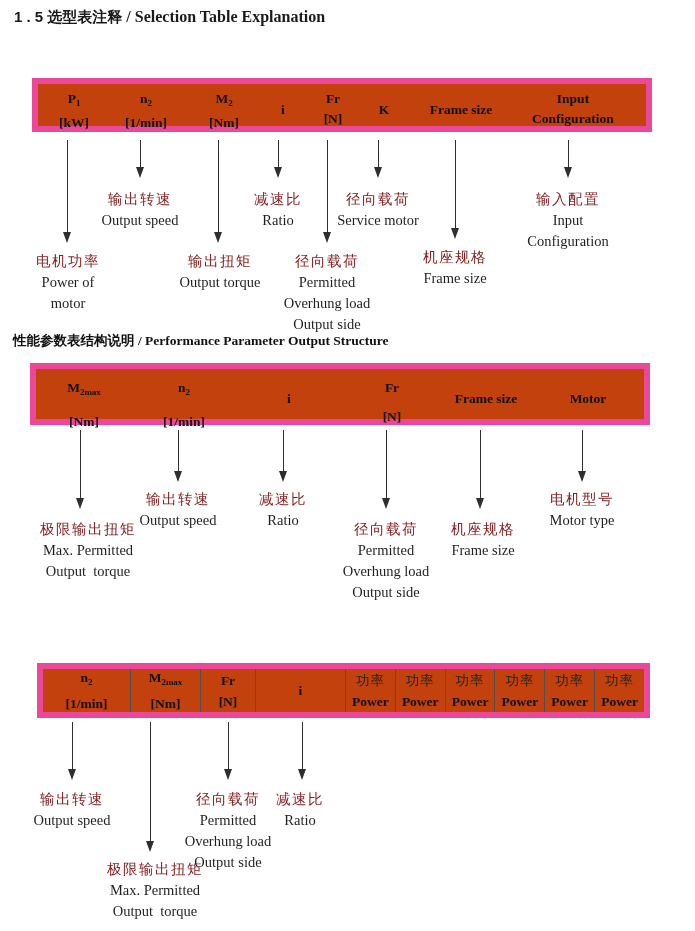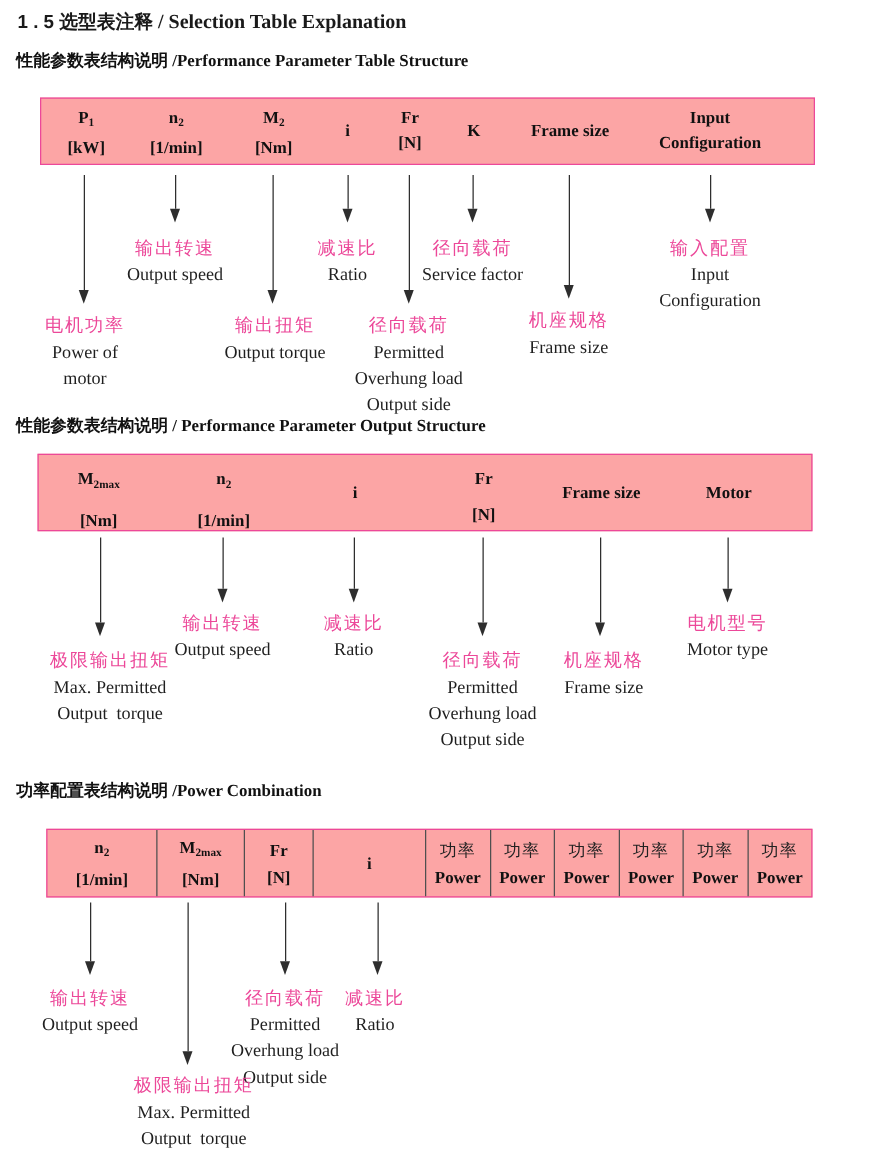"性能参数表结构说明 /Performance Parameter Table" div.heading { html: <div>性能参数表结构说明 /Performance Parameter Table Structure</div> -> none }
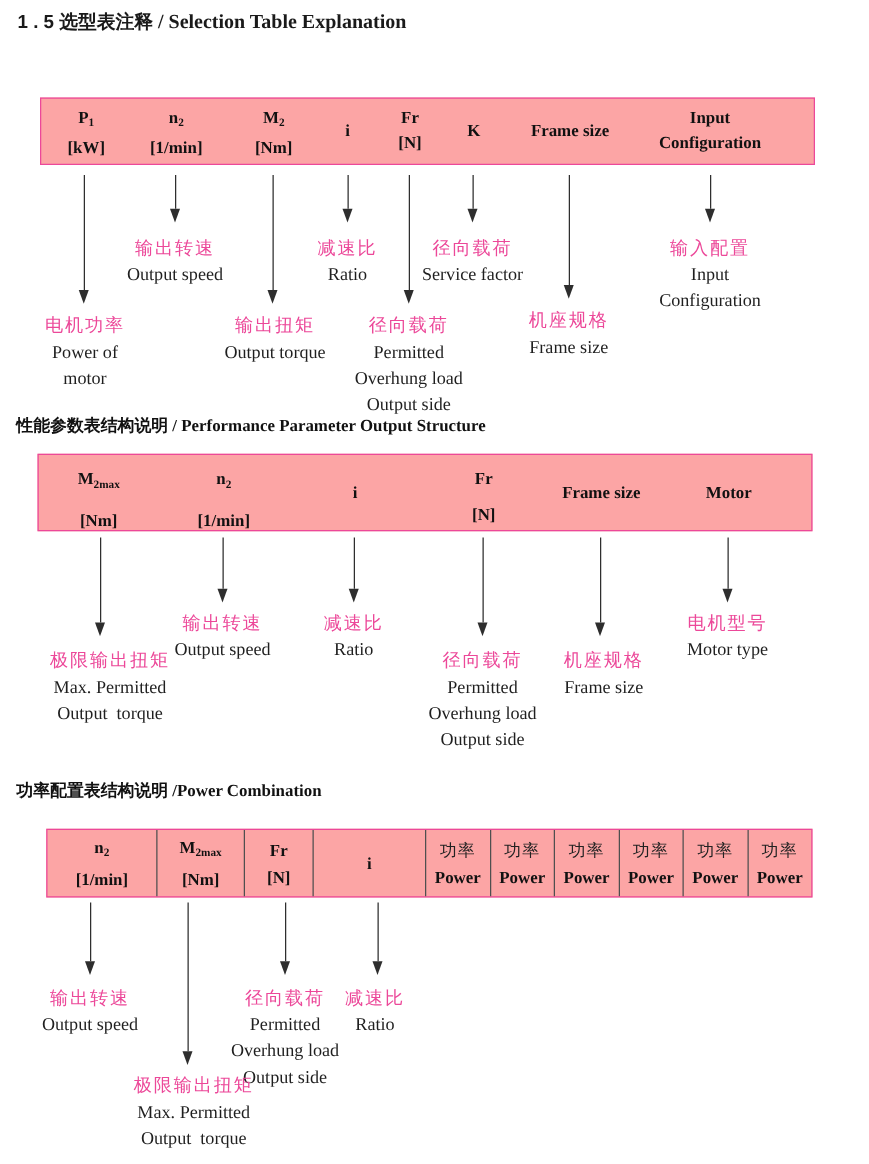"P1" .tbl { background: #fca5a5 -> #c2410c; border: 1px solid #ec4899 -> 6px solid #ec4899 }
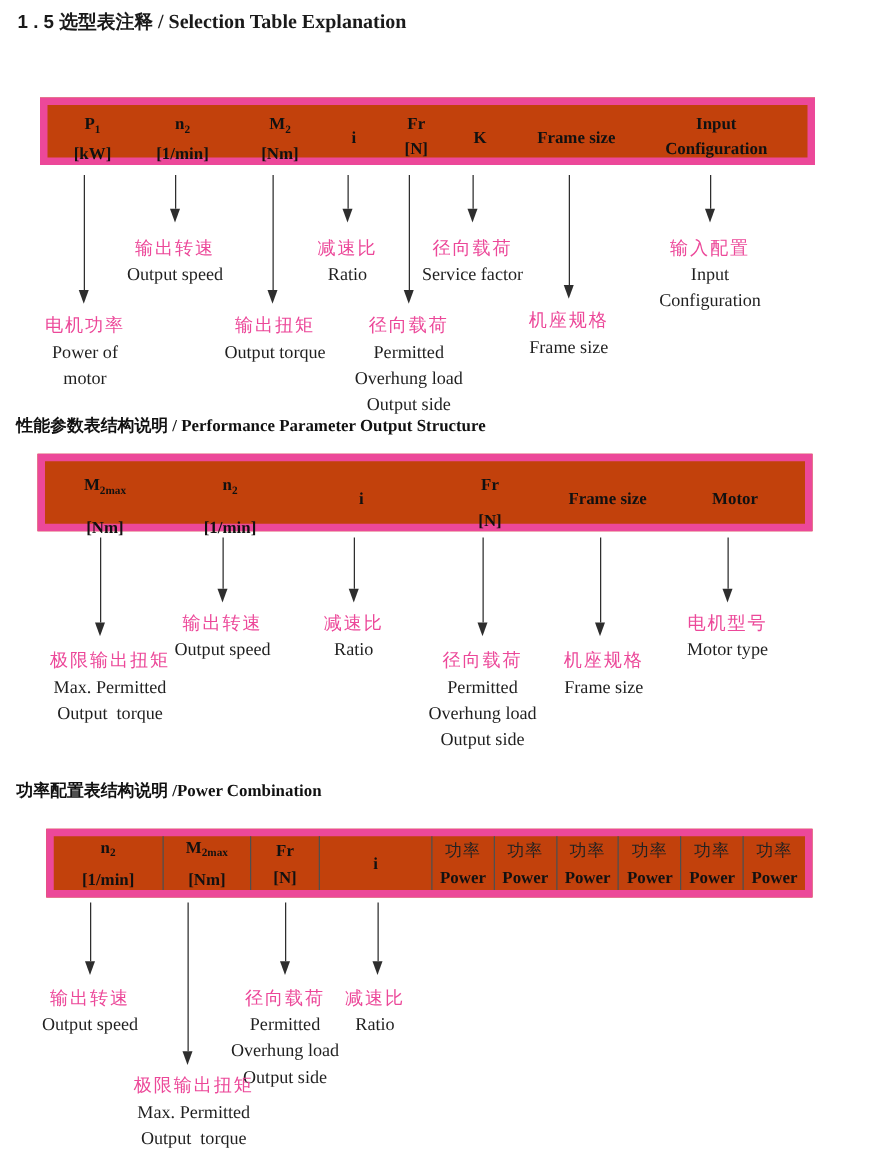"输出转速" .lbl .zh { color: #ec4899 -> #7f1d1d }
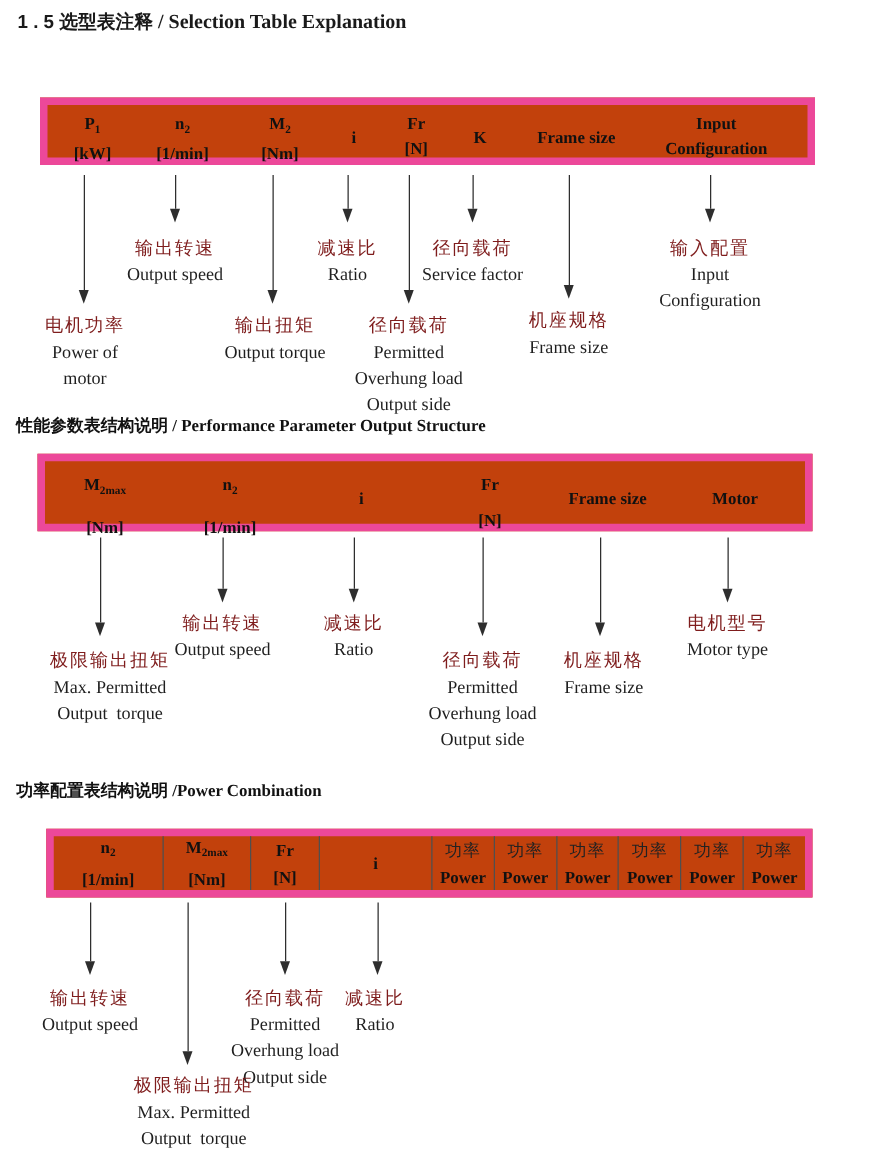"Service factor" div.en { text: factor -> motor }
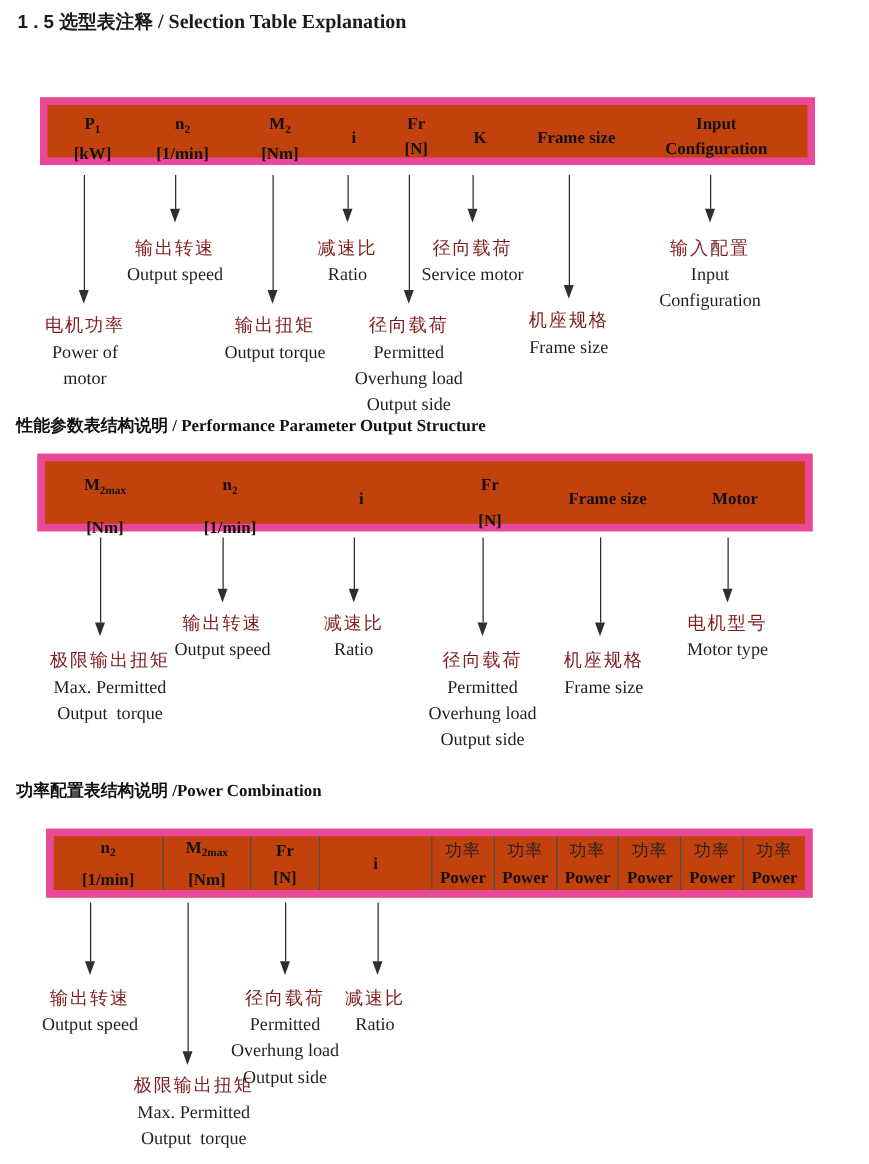"功率配置表结构说明 /Power Combination" div.heading { html: <div>功率配置表结构说明 /Power Combination</div> -> none }
